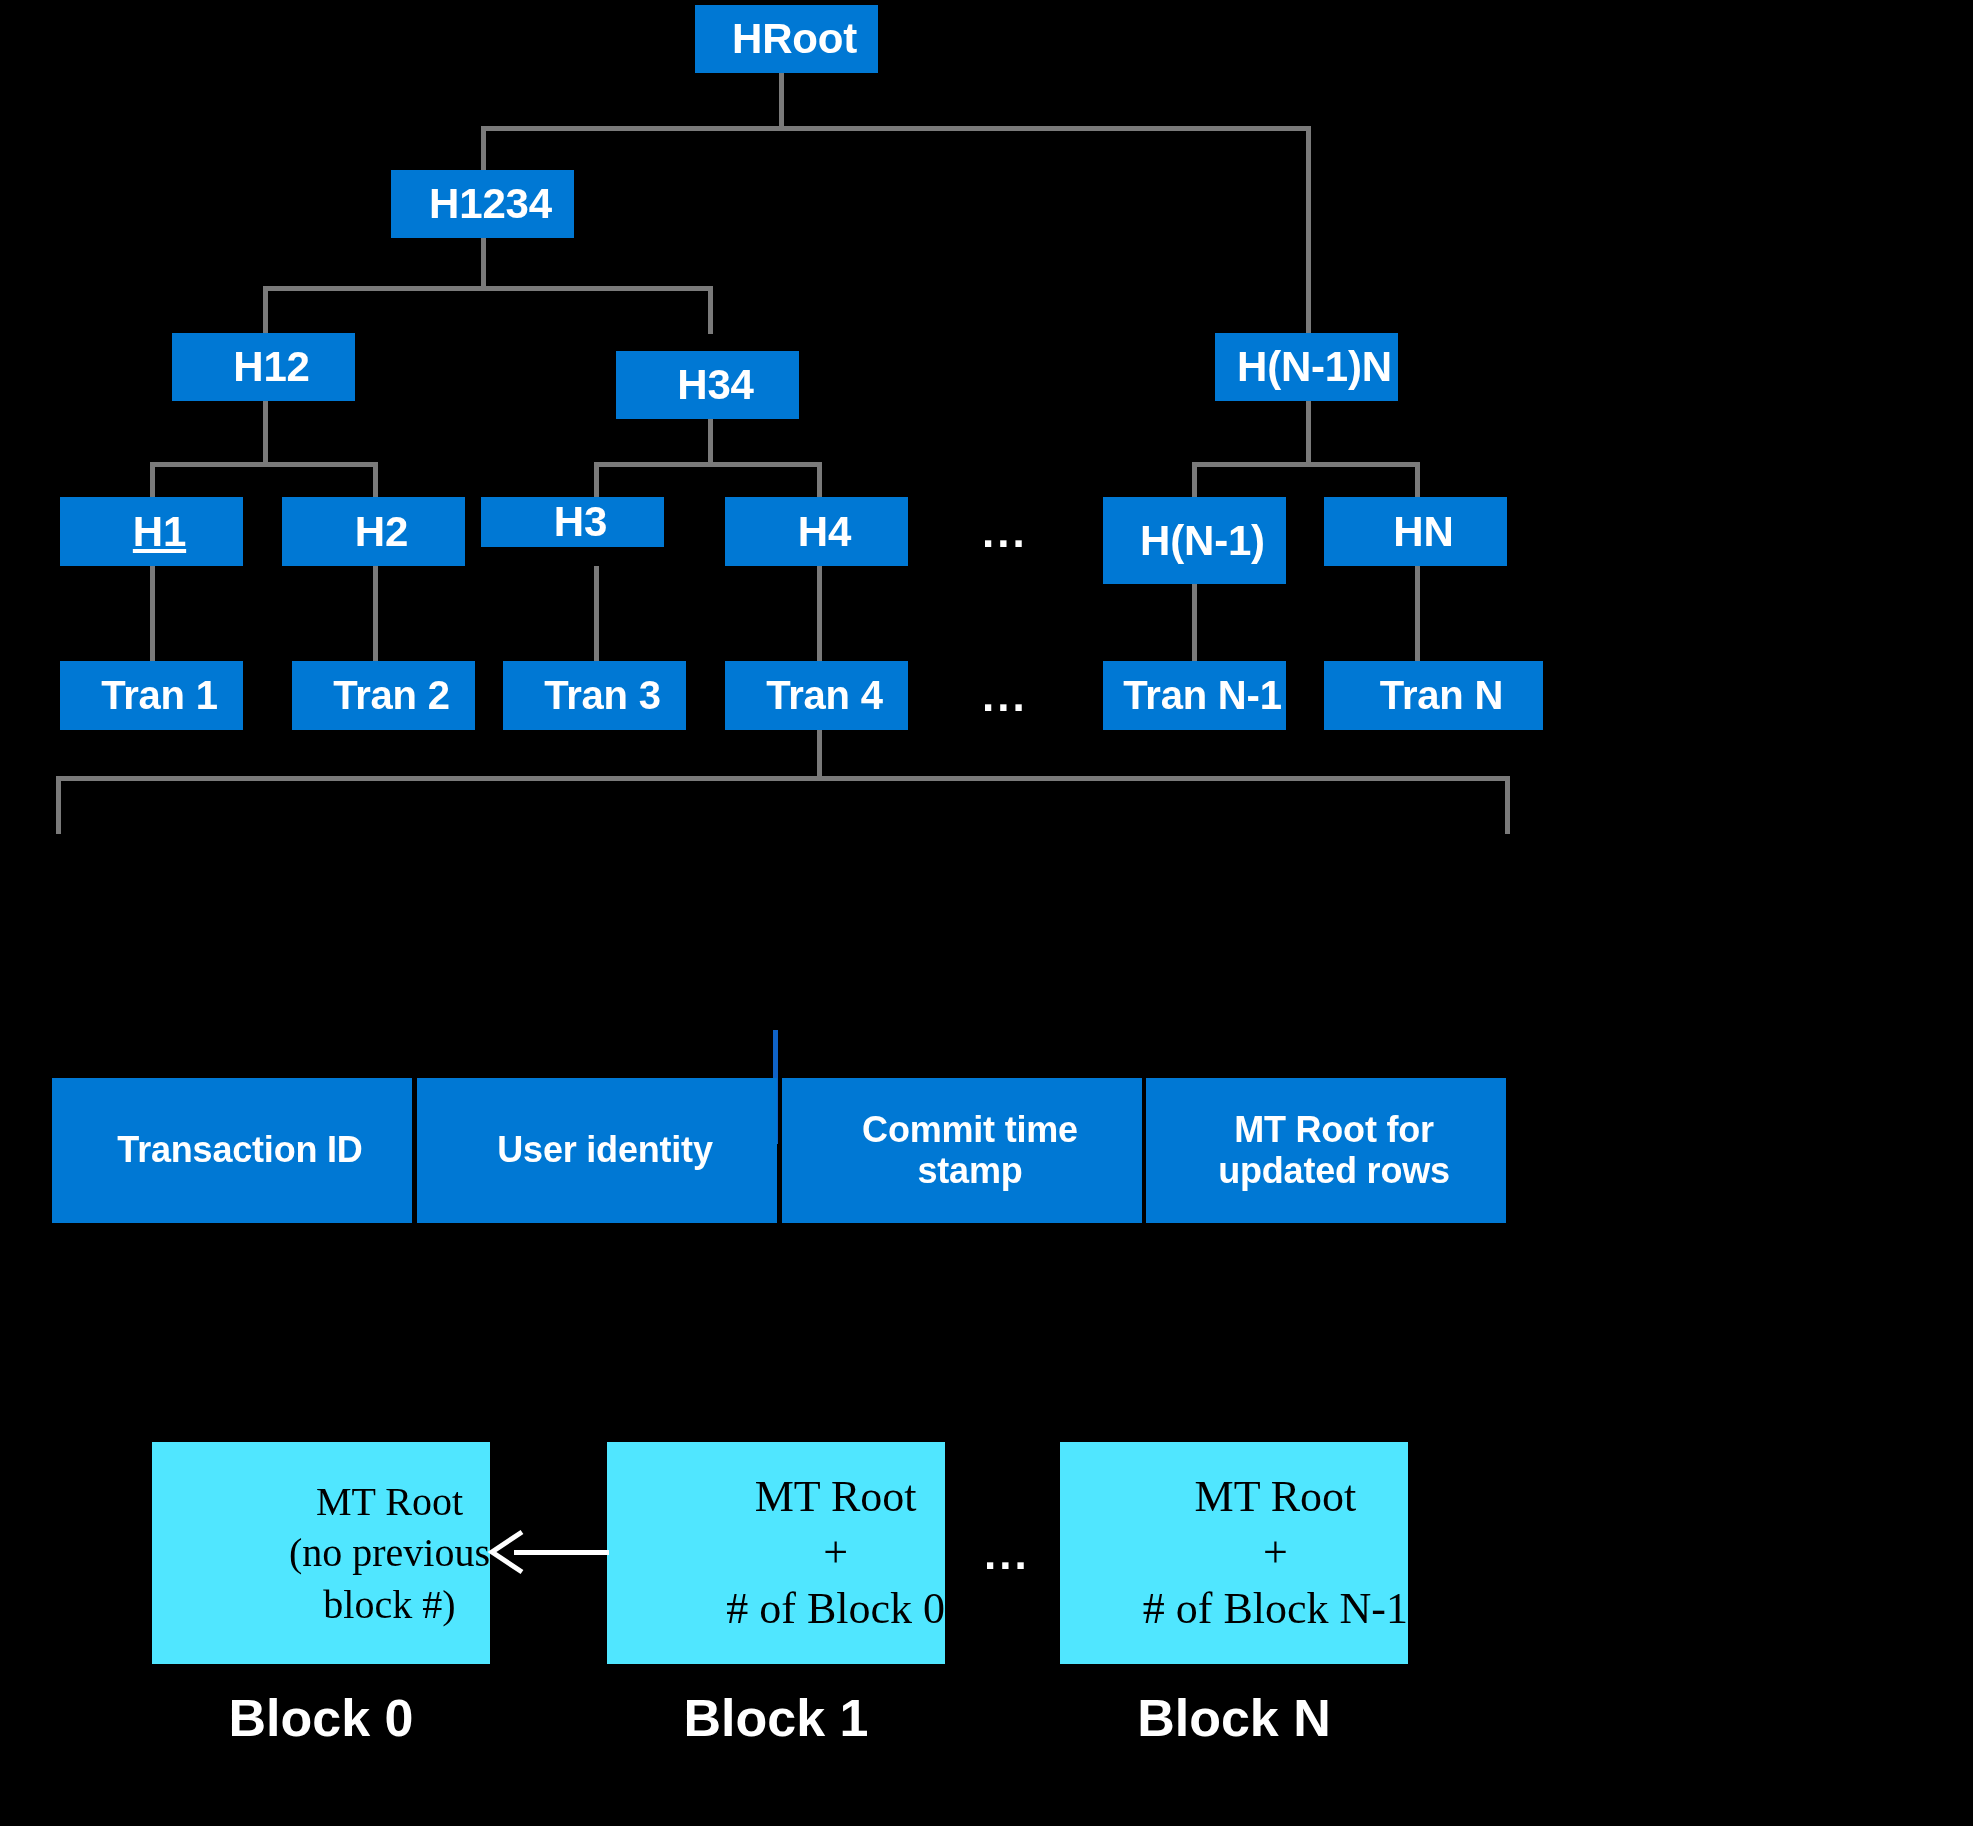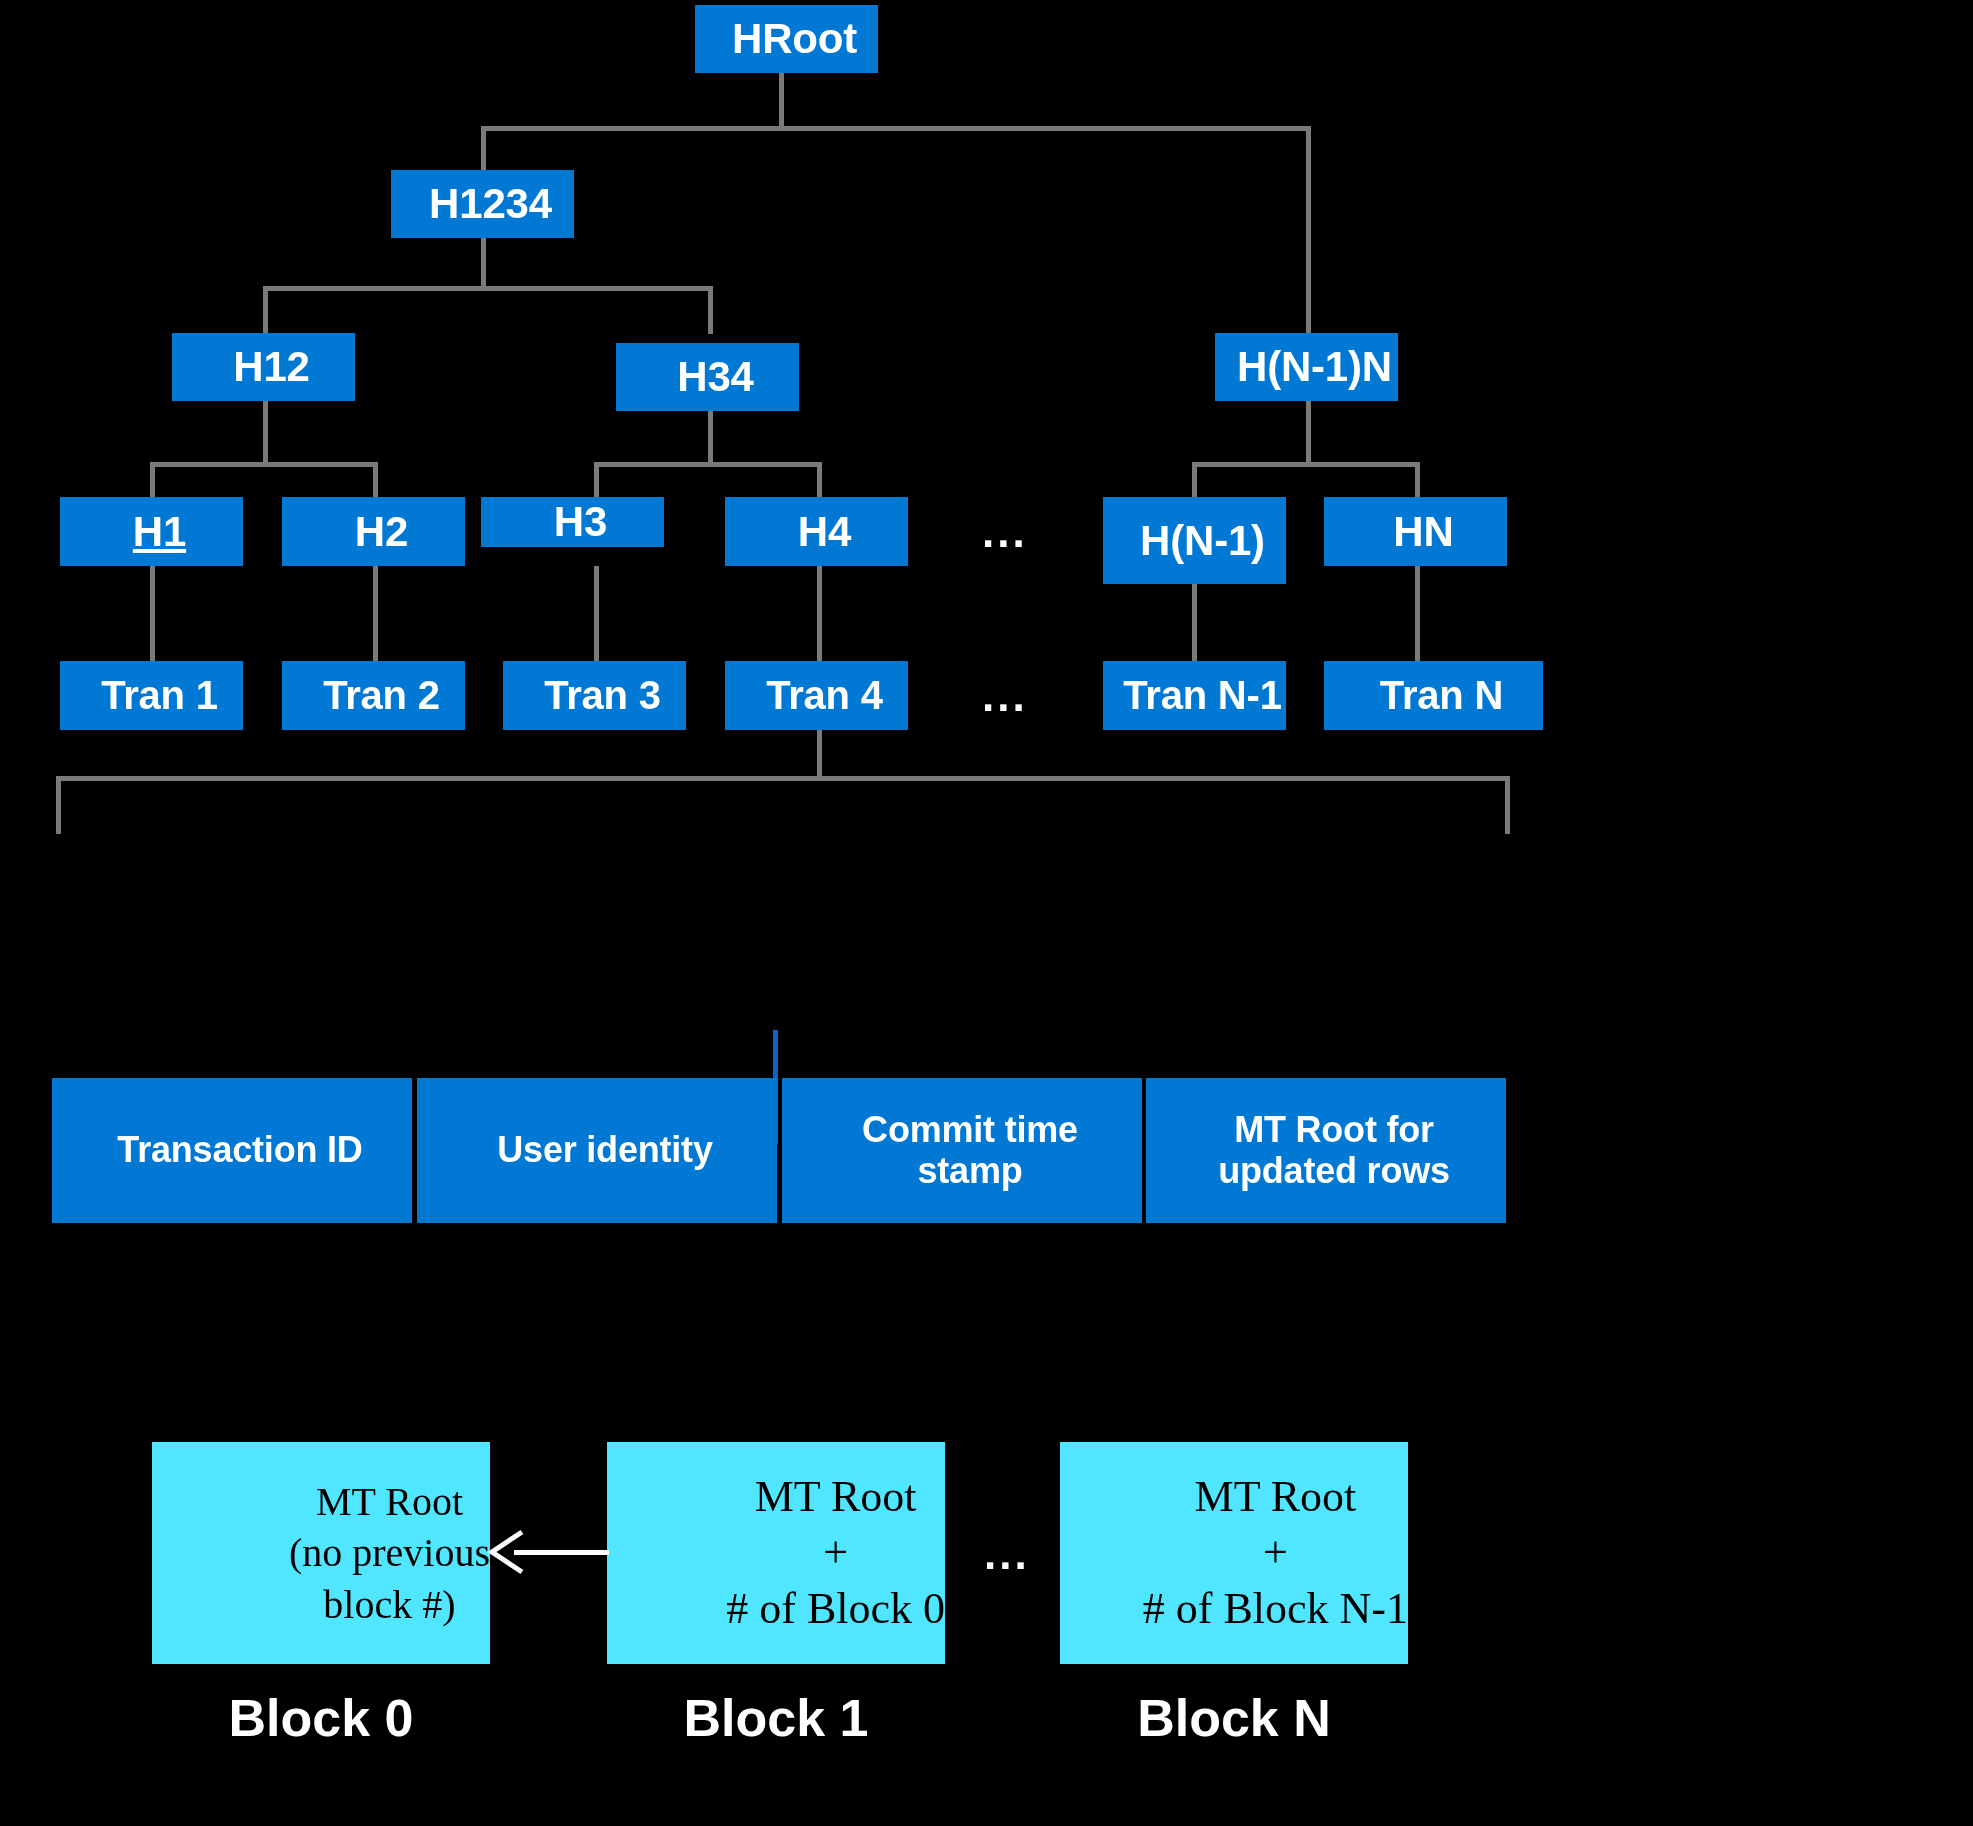"H34" div.node { top: 343px -> 351px }
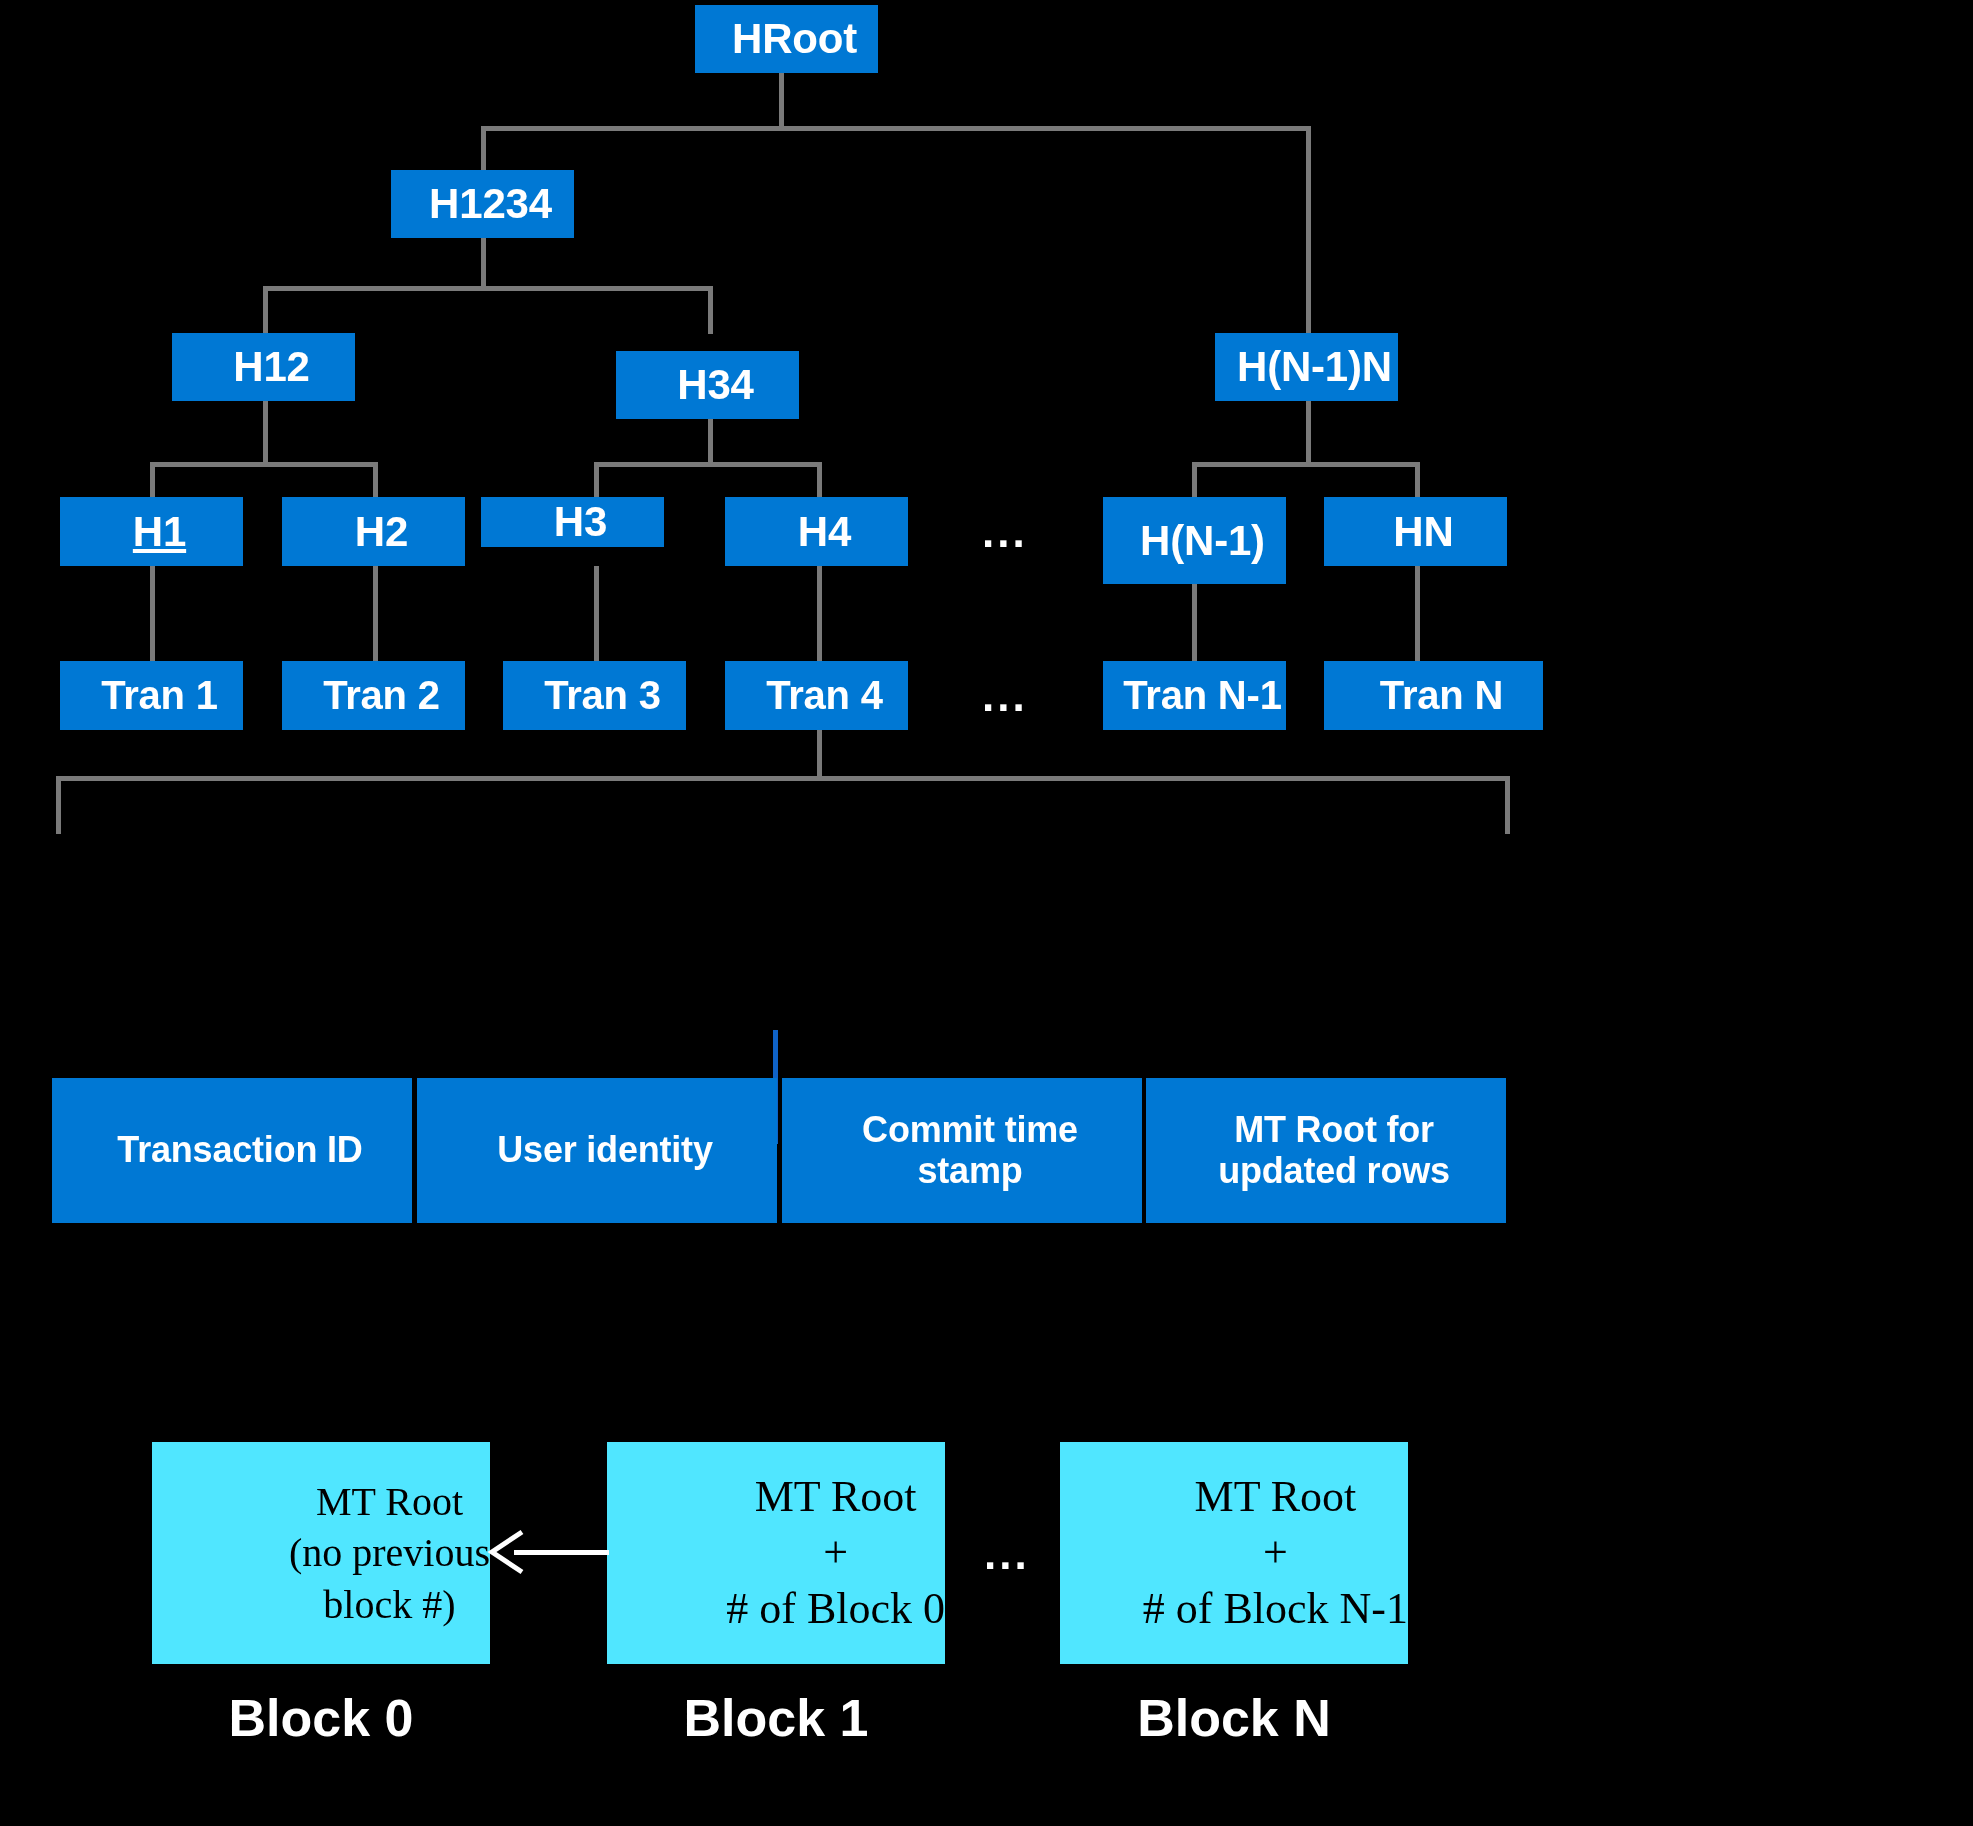"Tran 2" div.node { left: 282px -> 292px }
